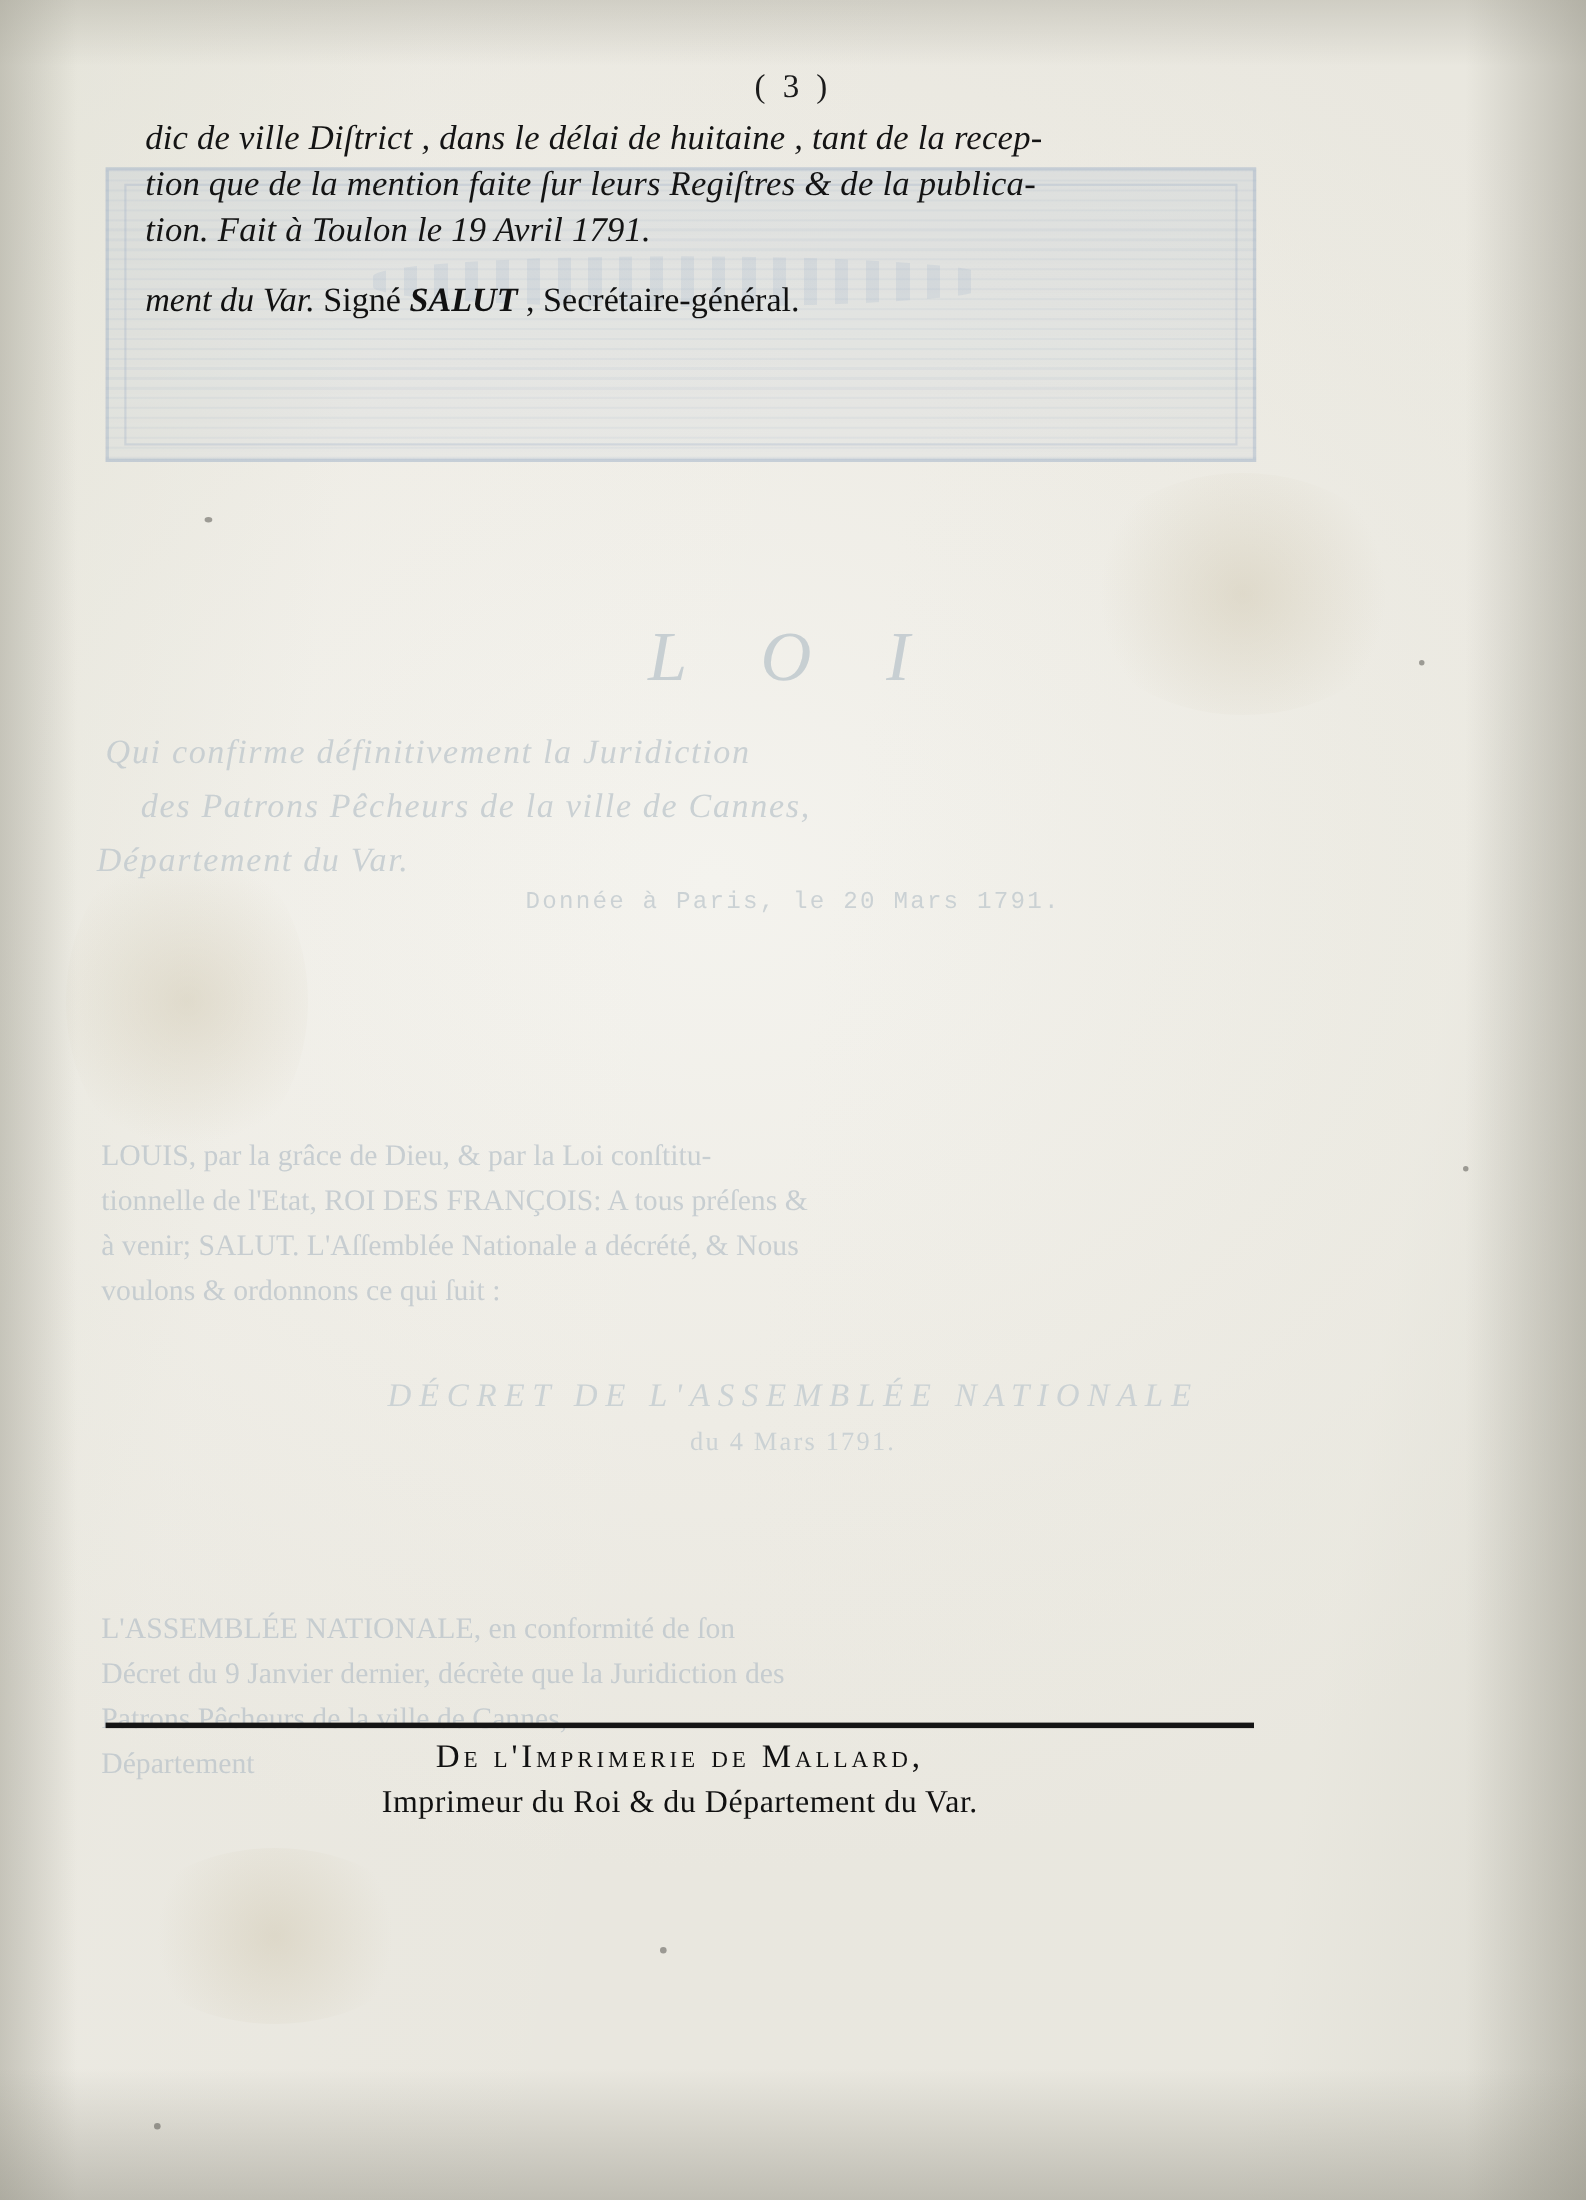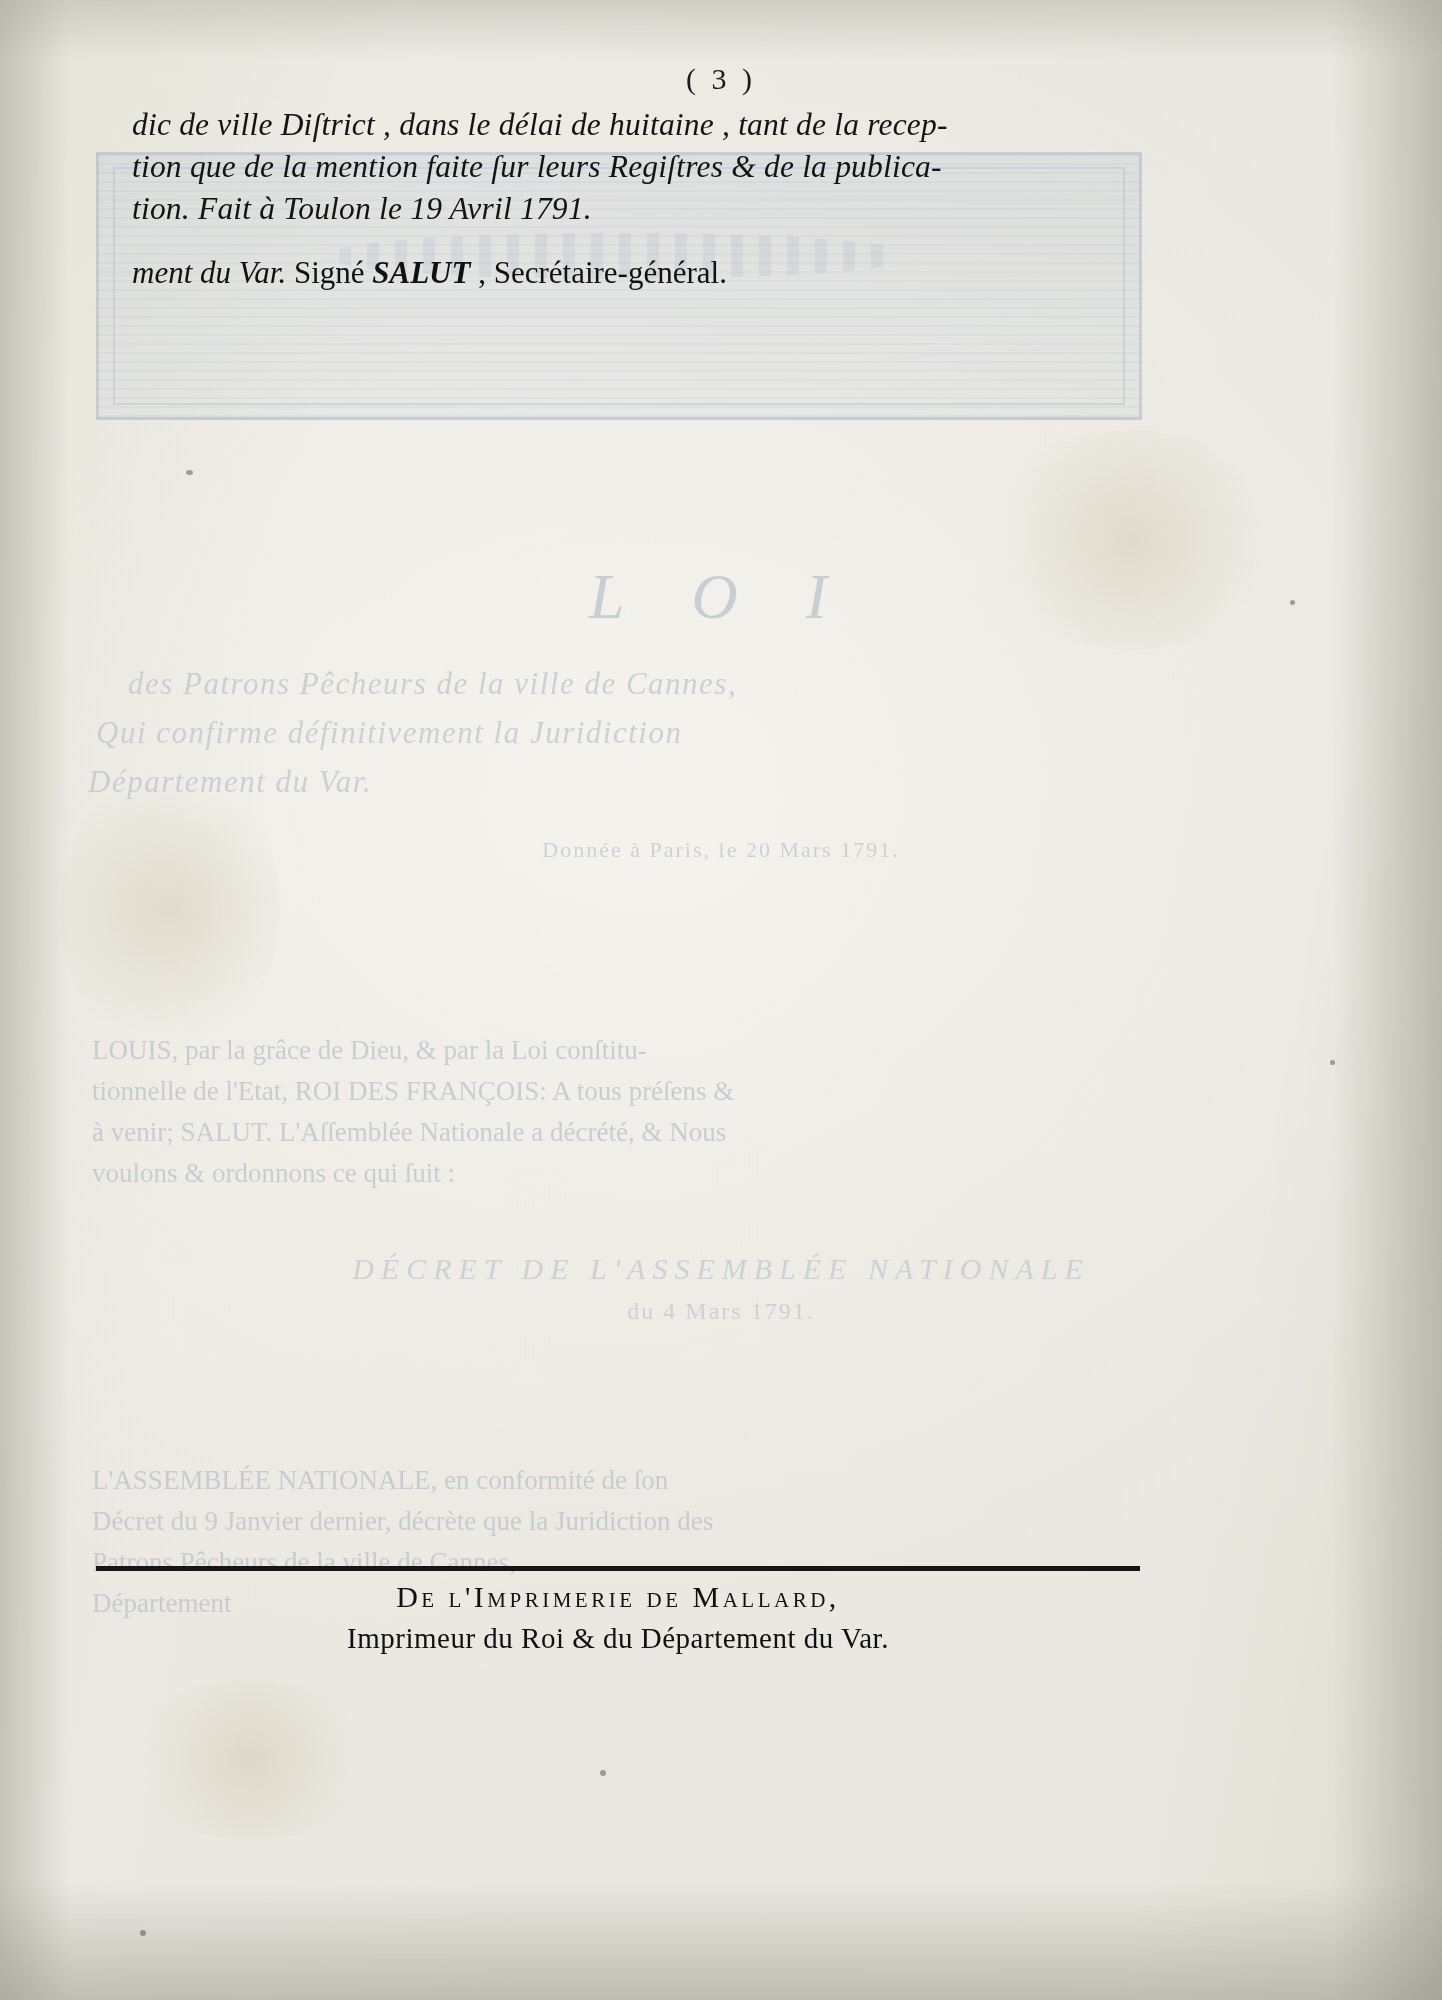"des Patrons Pêcheurs de la" div.bl-sub { order: before "Qui confirme définitivement la" -> after "Qui confirme définitivement la" }
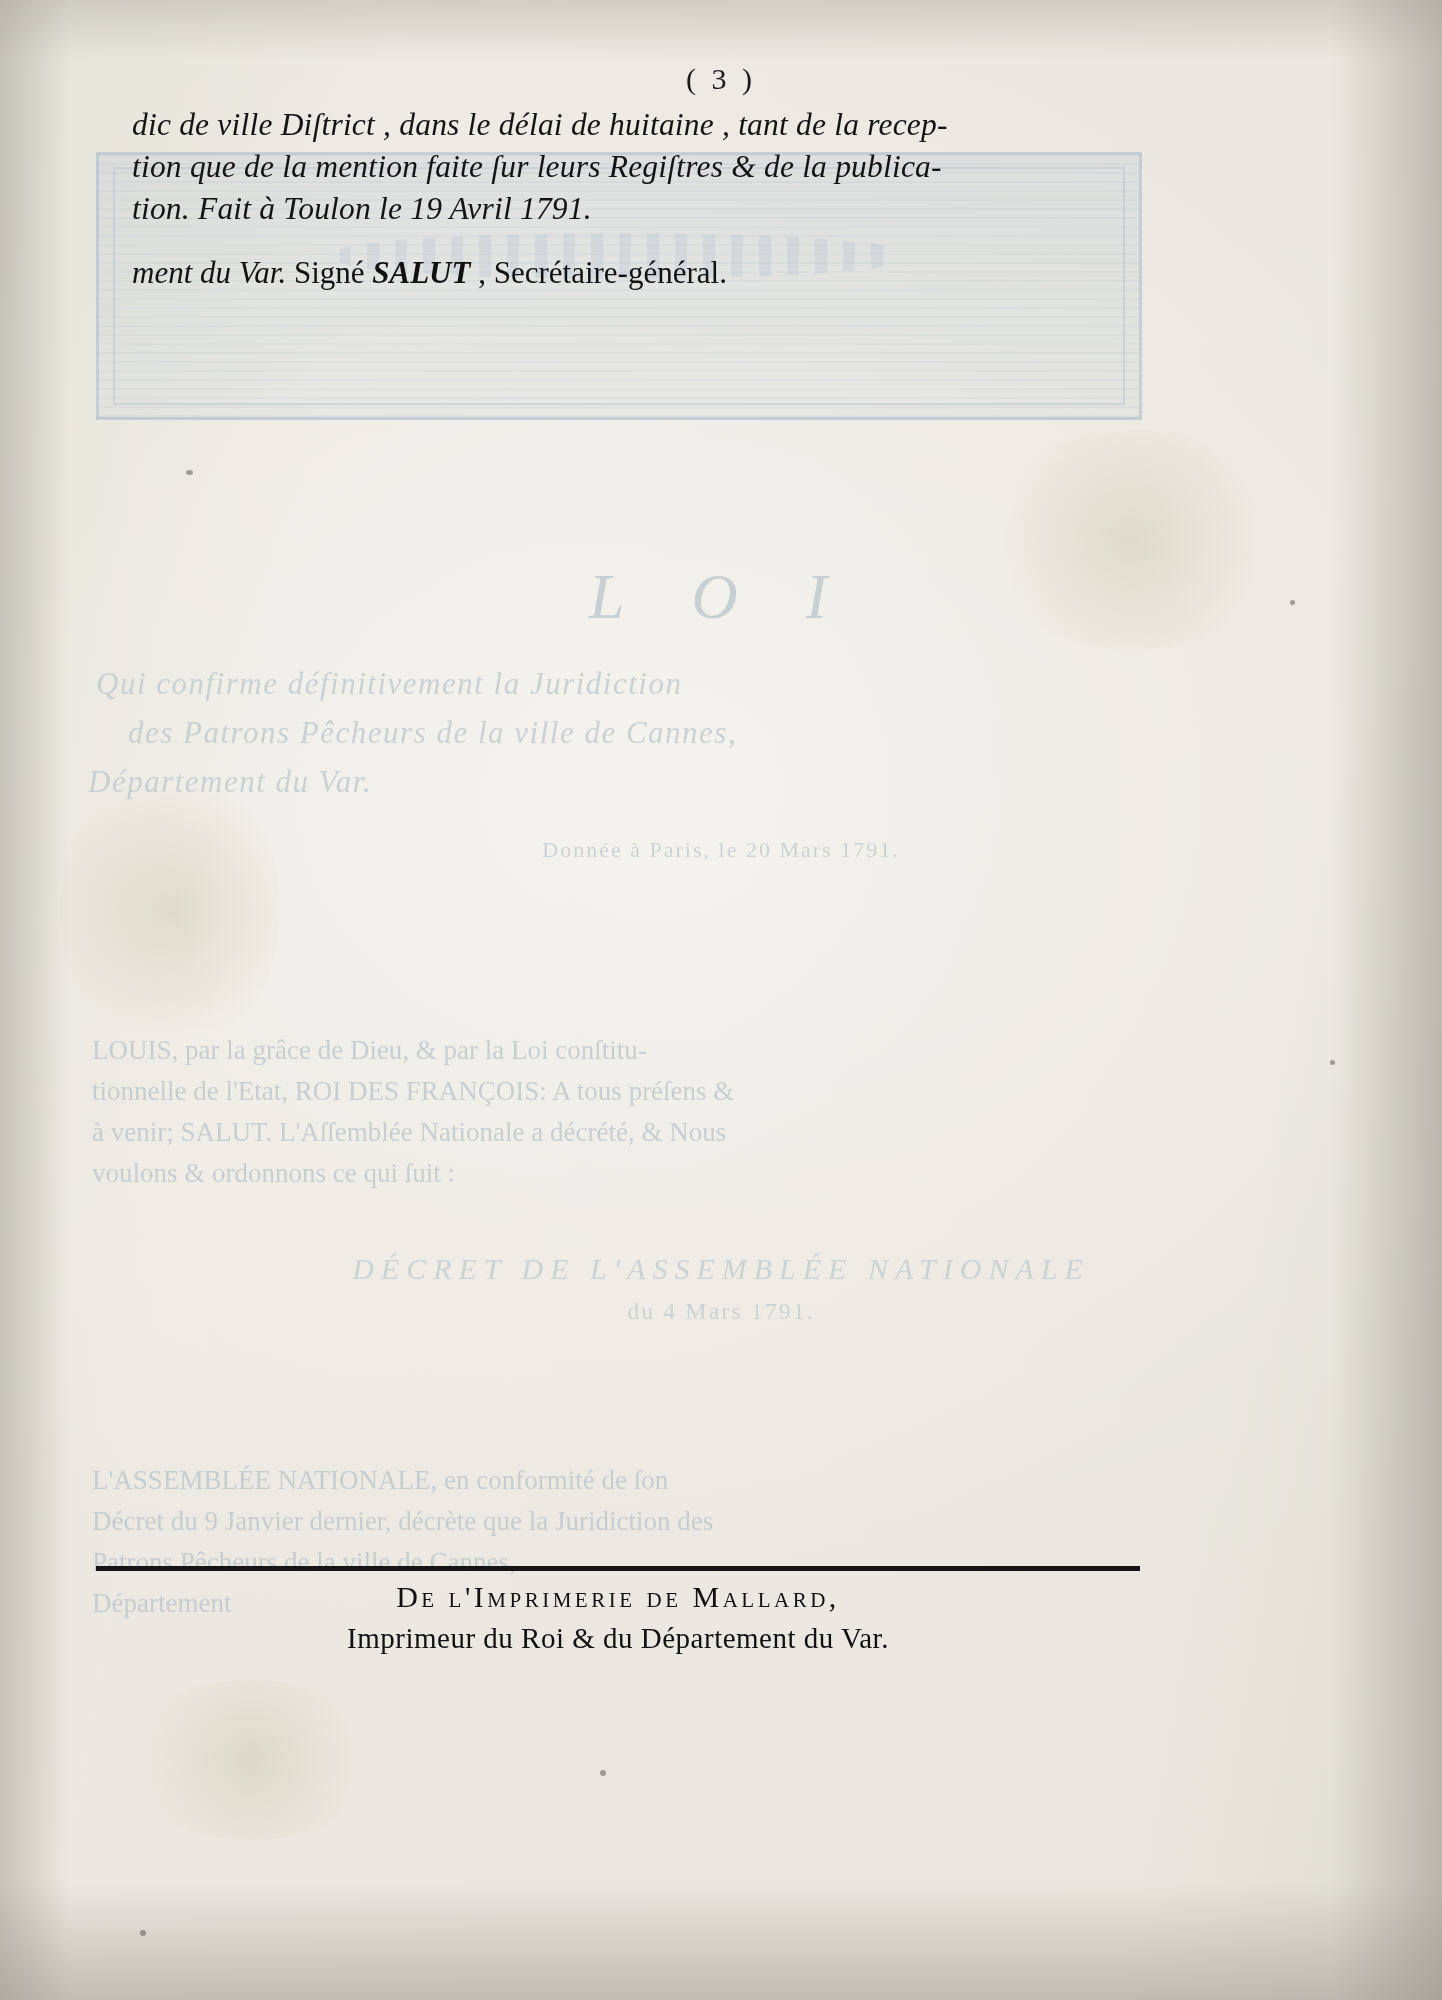"Donnée à Paris, le 20" .bleed .bl-date { font-family: none -> Liberation Mono, monospace; margin-top: 30px -> none }
